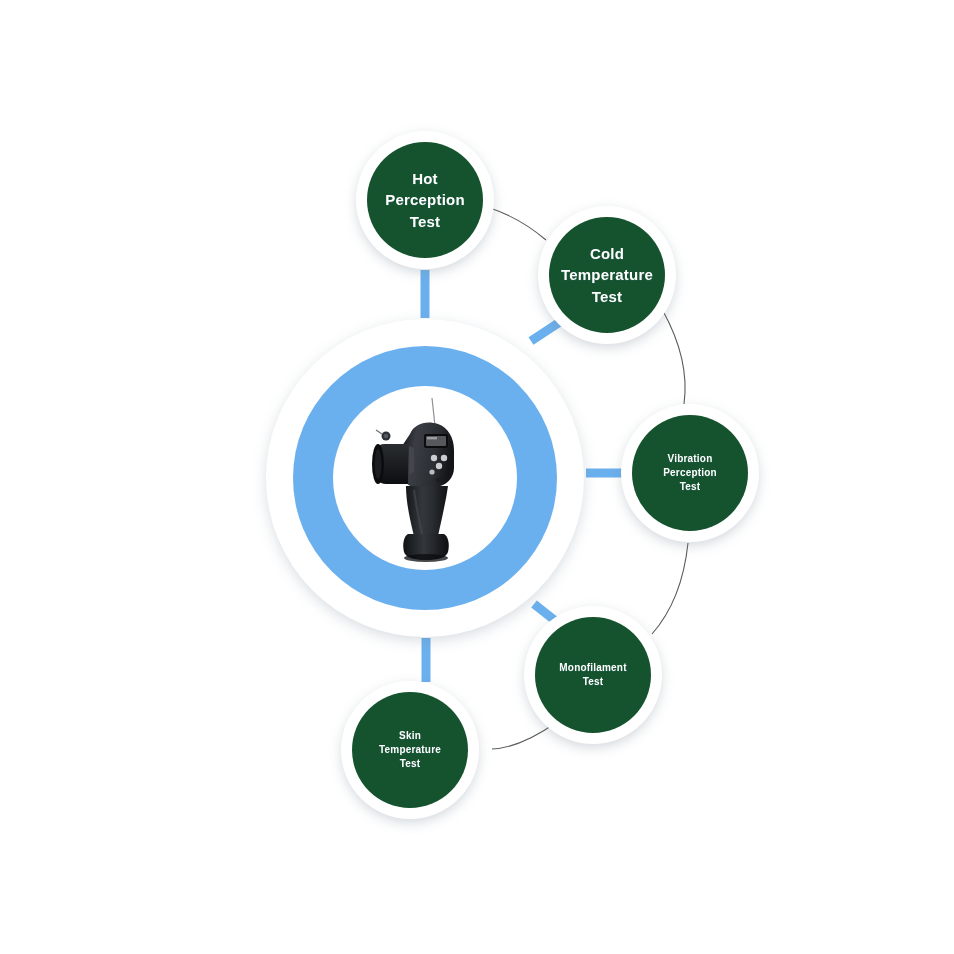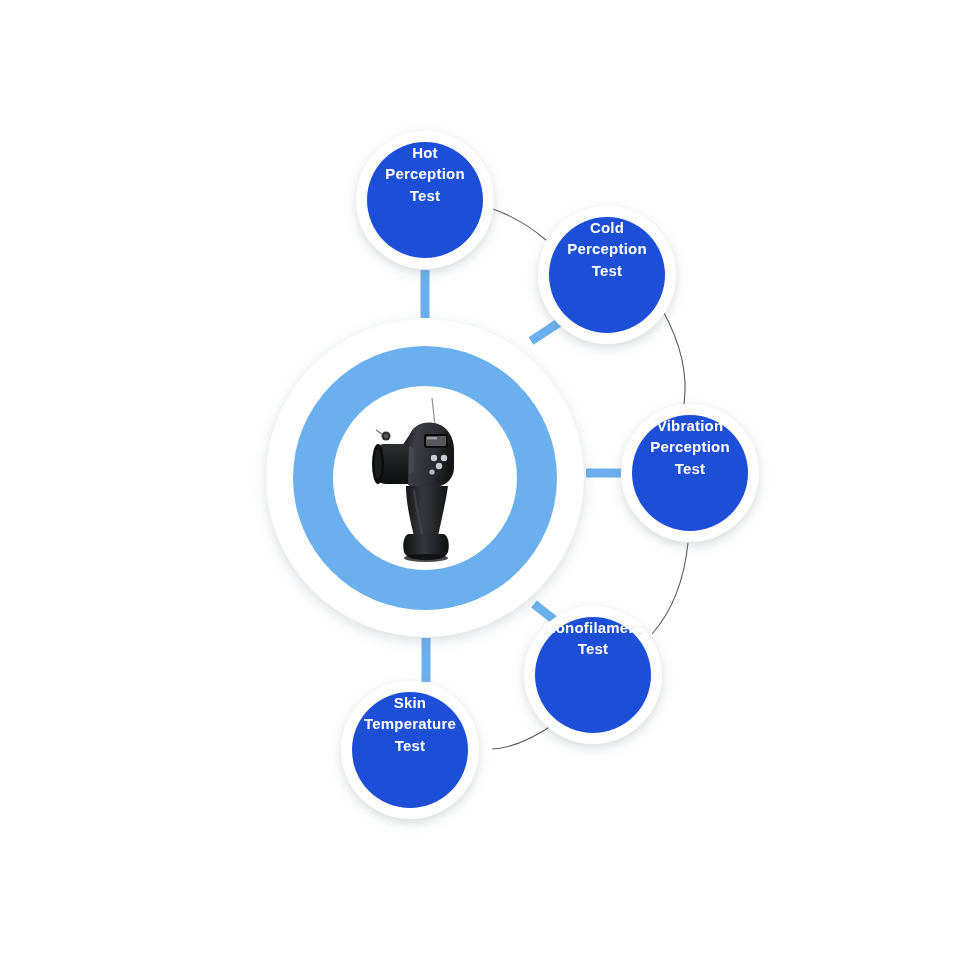"Hot" .node-inner { align-items: flex-start -> center; background: #1d4ed8 -> #14532d }
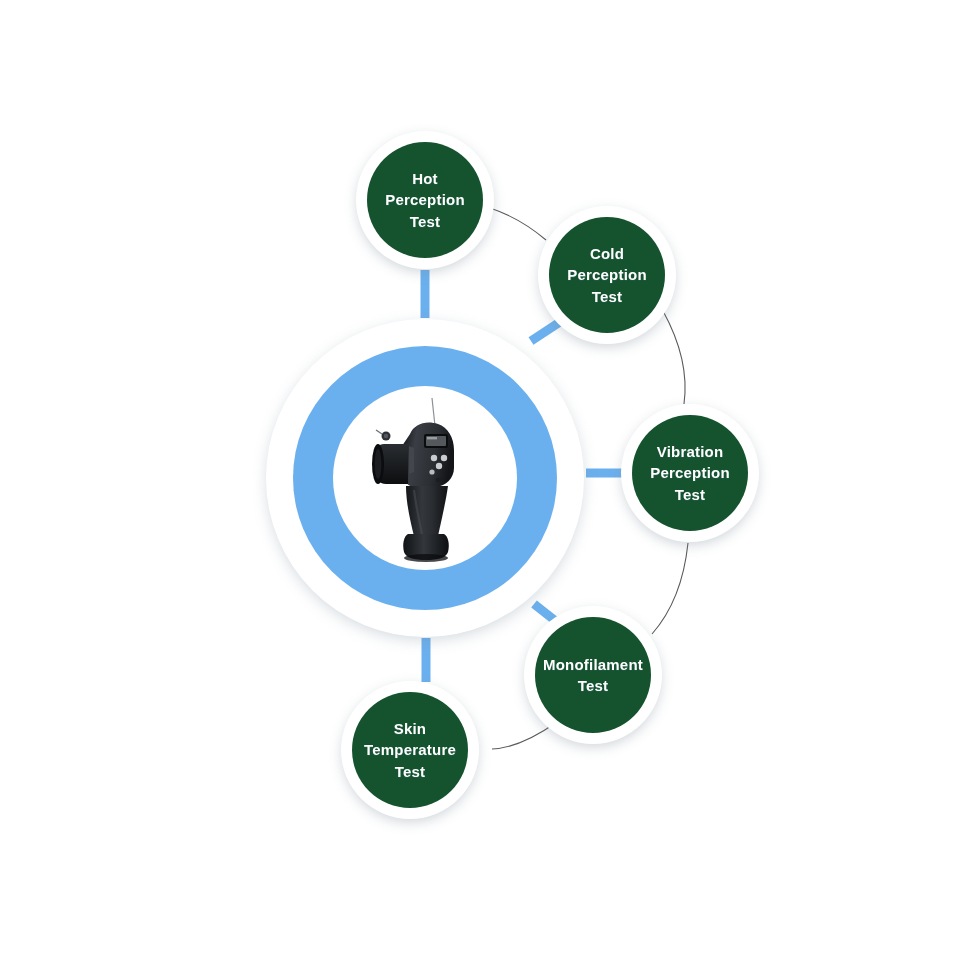"Cold" span.node-label { text: Perception -> Temperature }
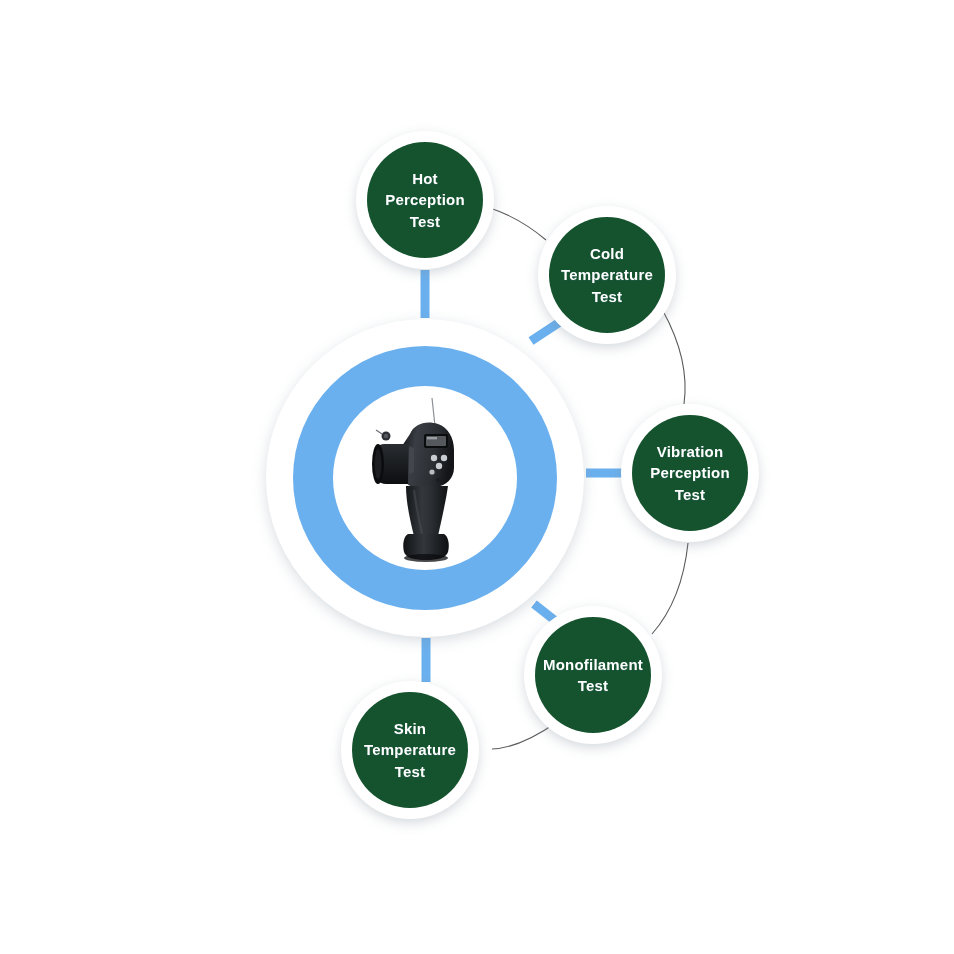"Vibration" .node-label.wide { font-size: 15px -> 10px }
